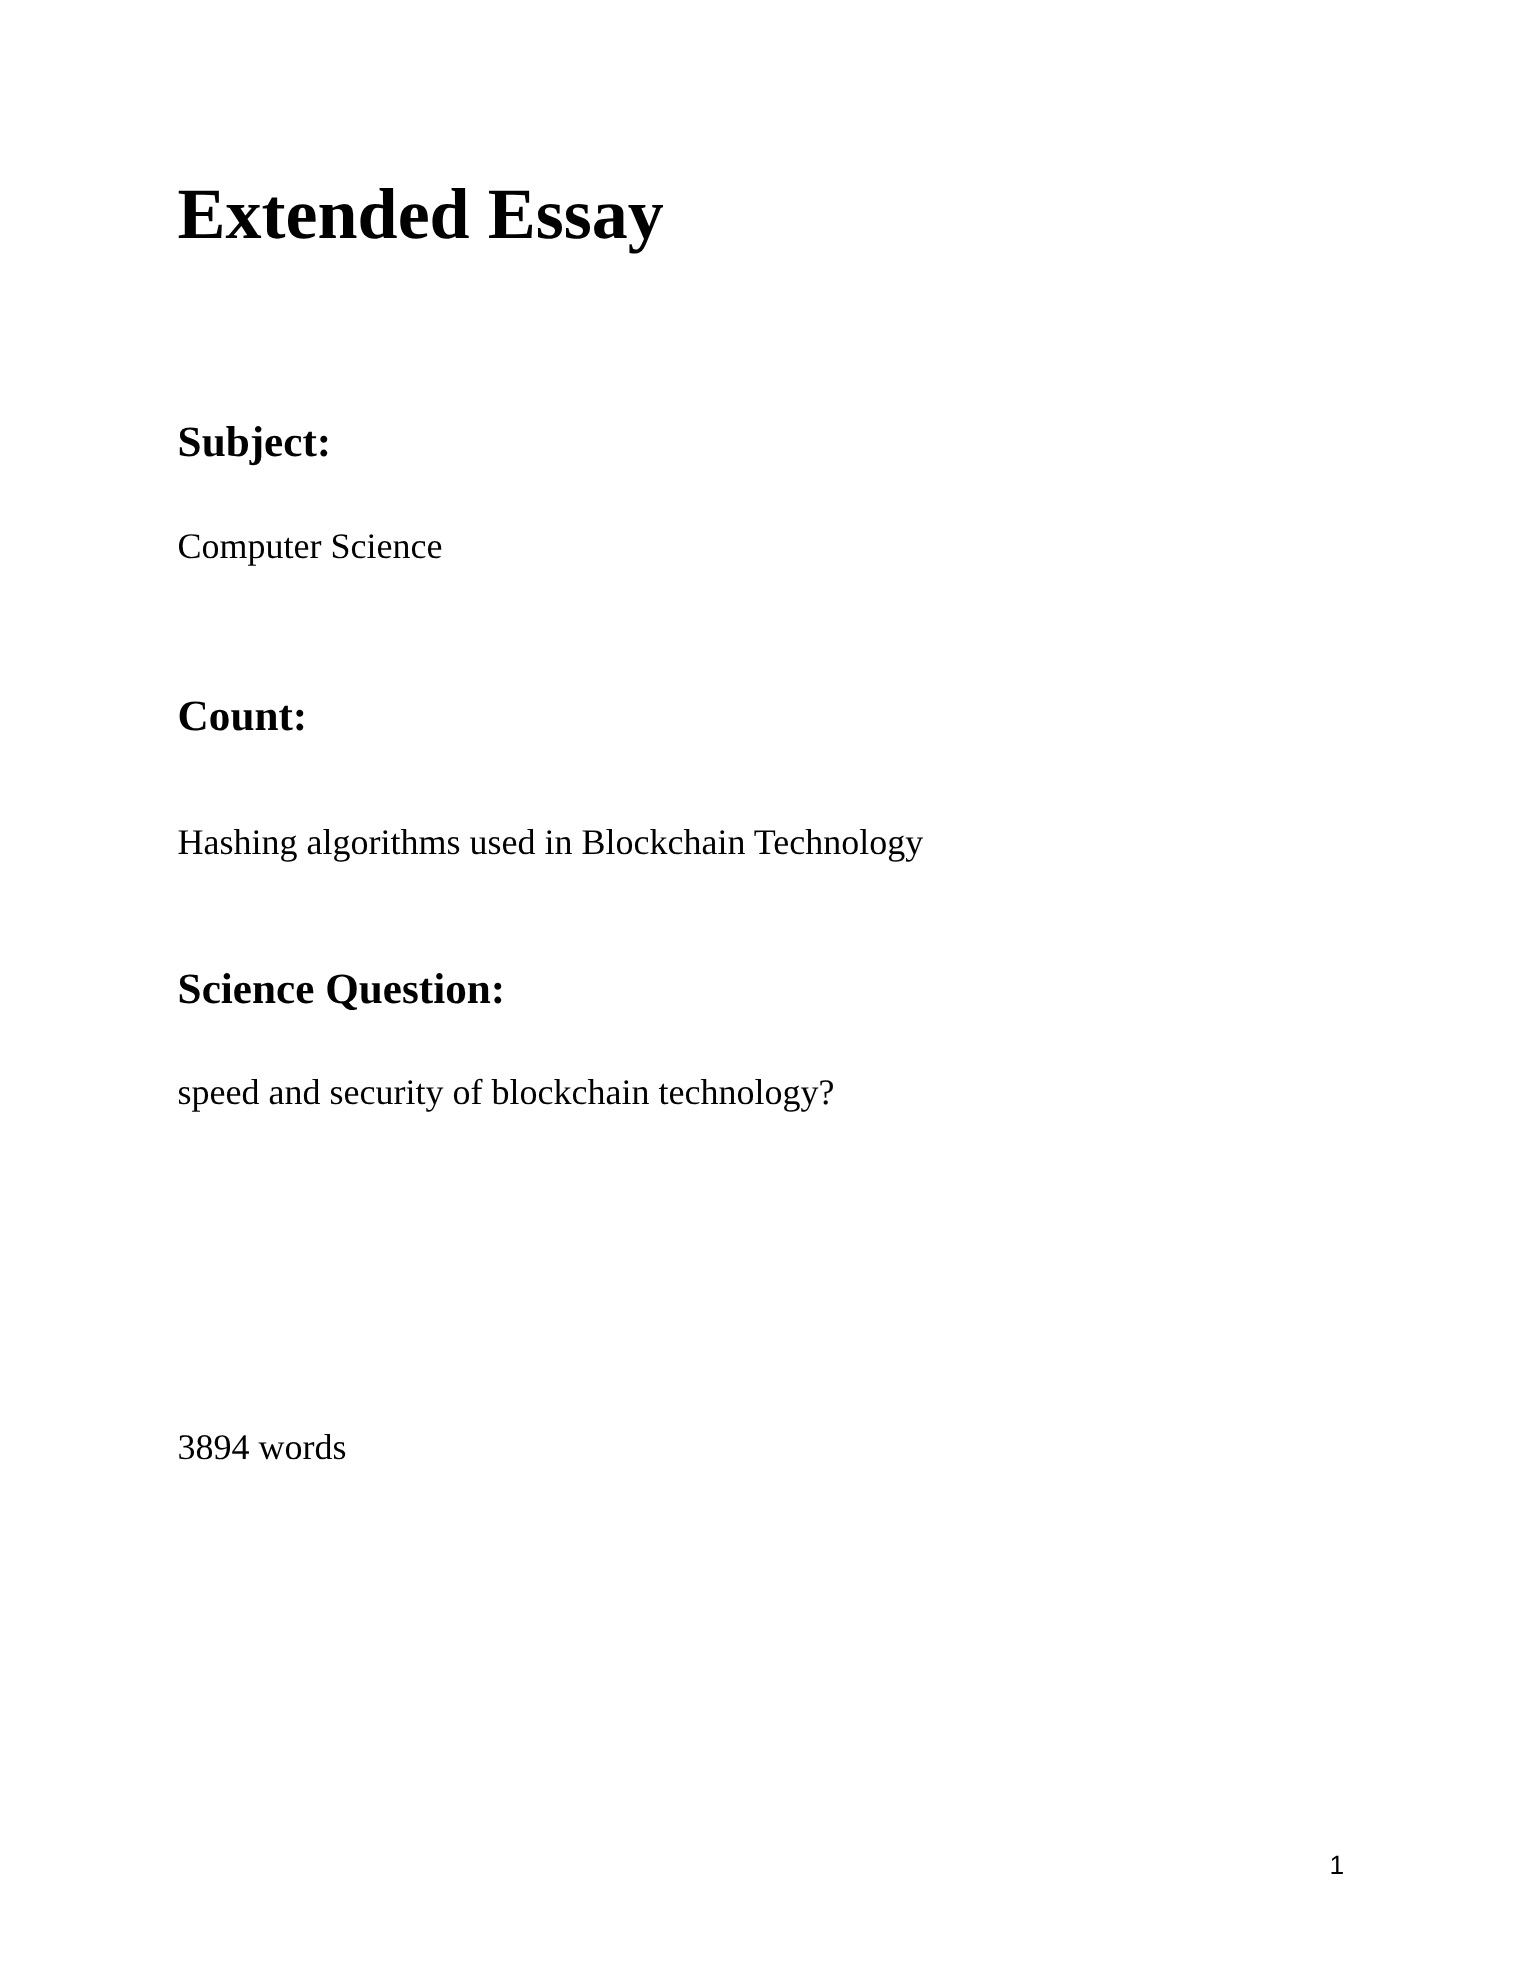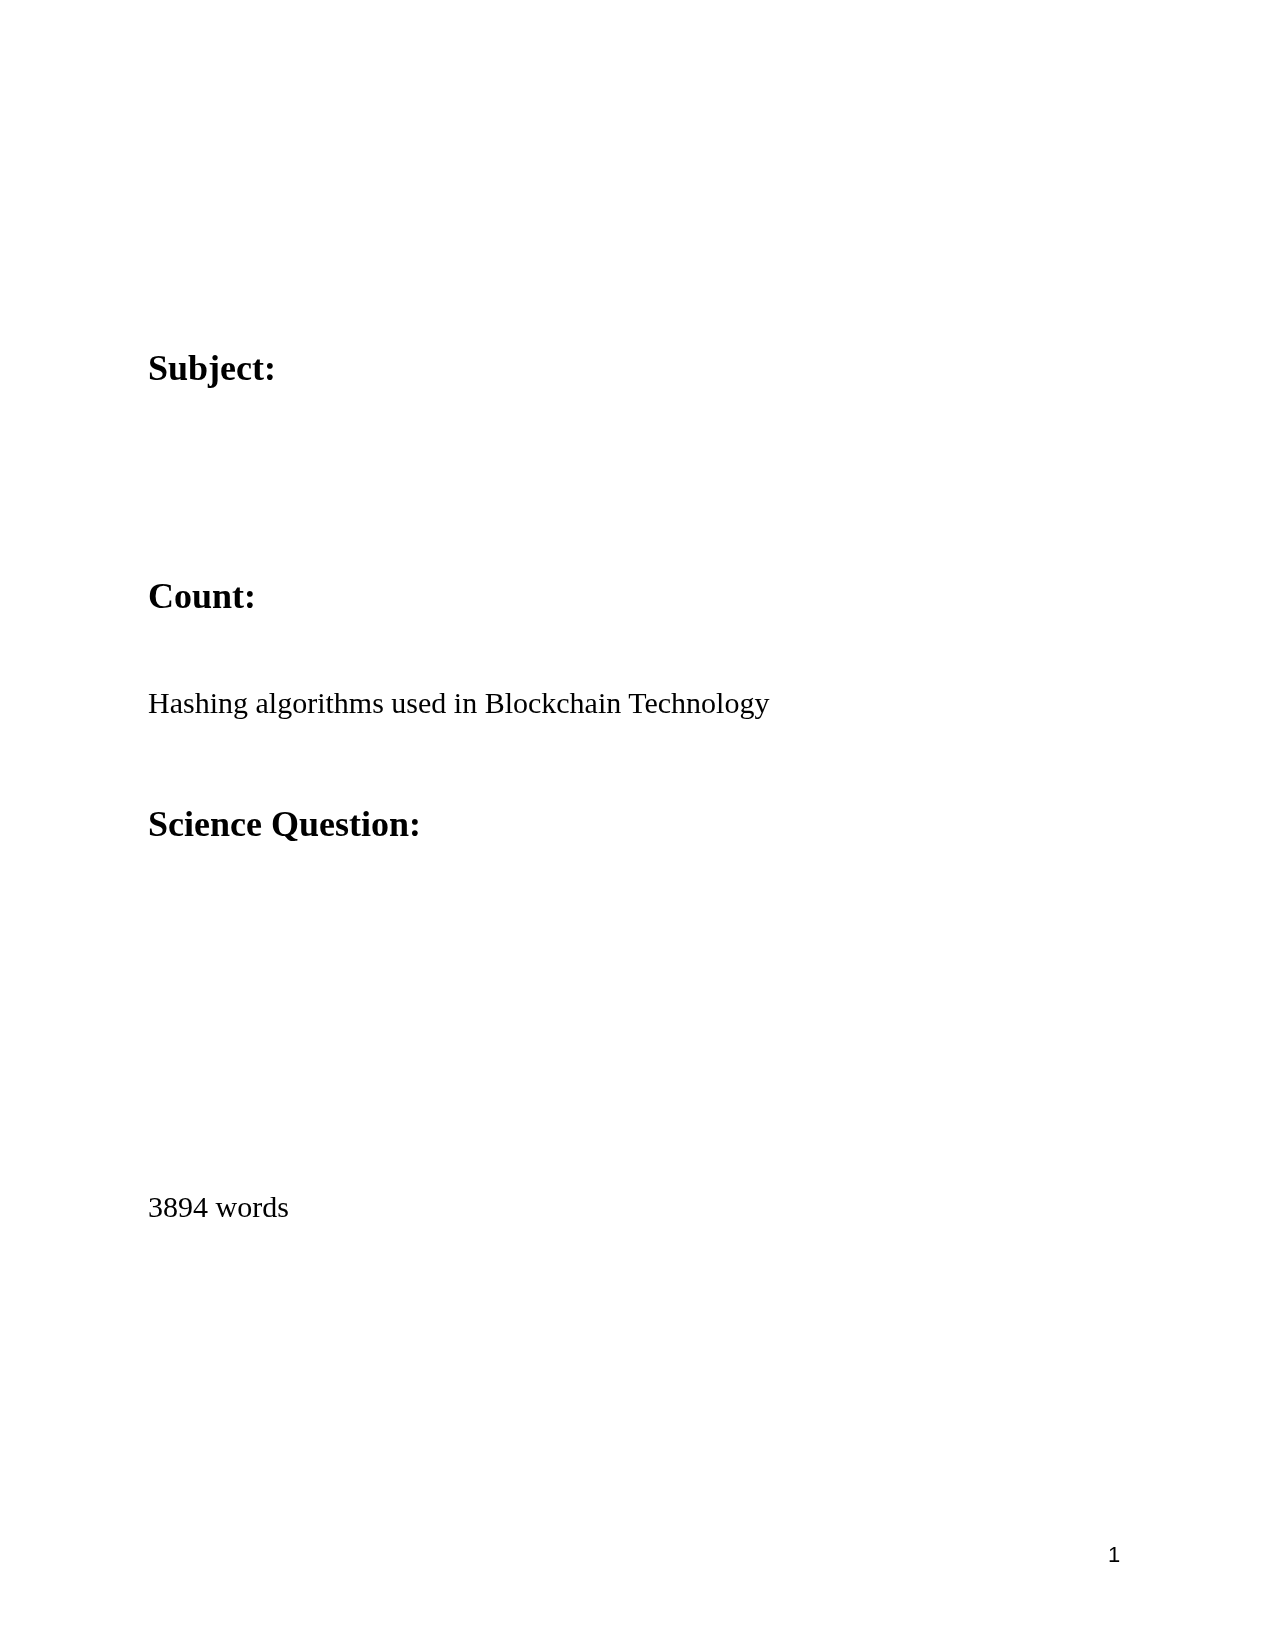"Extended Essay" h1.title { html: none -> <h1>Extended Essay</h1> }
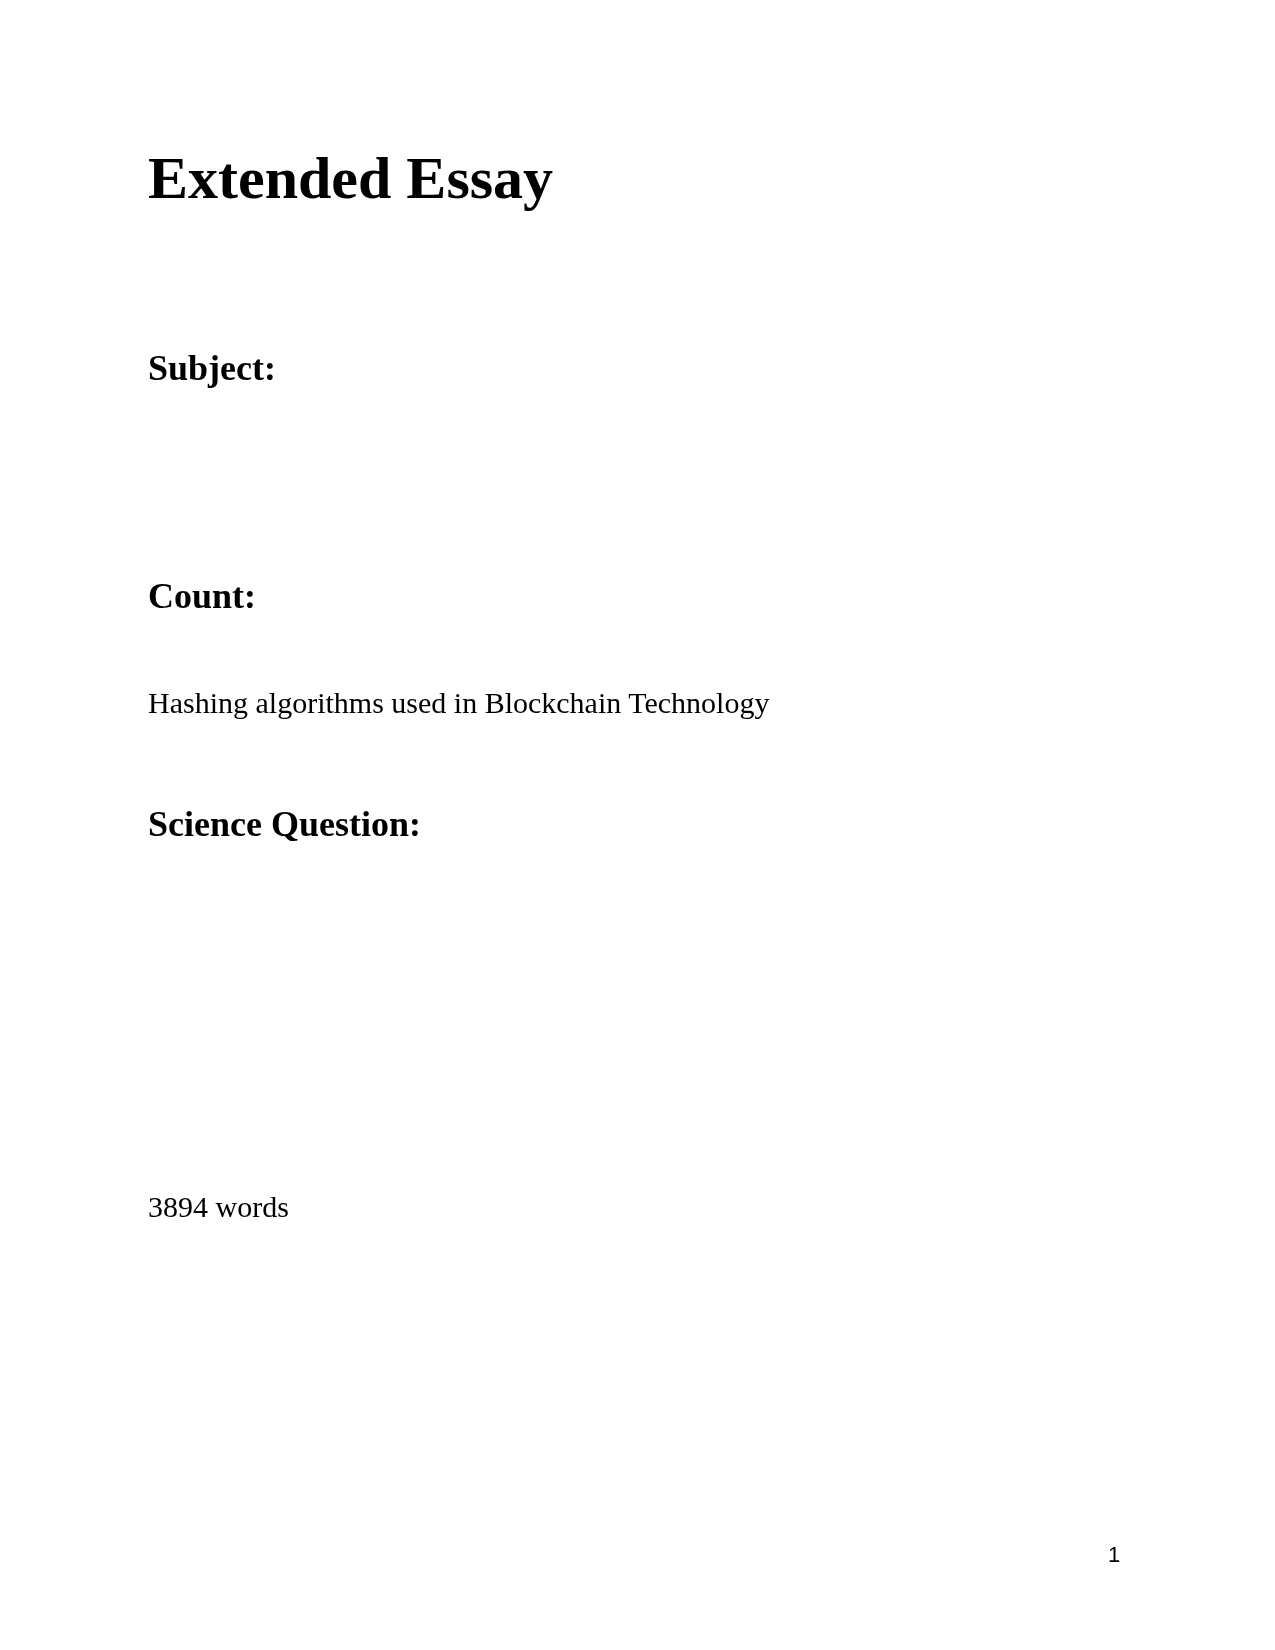"Computer Science" p.p { html: none -> <p>Computer Science</p> }
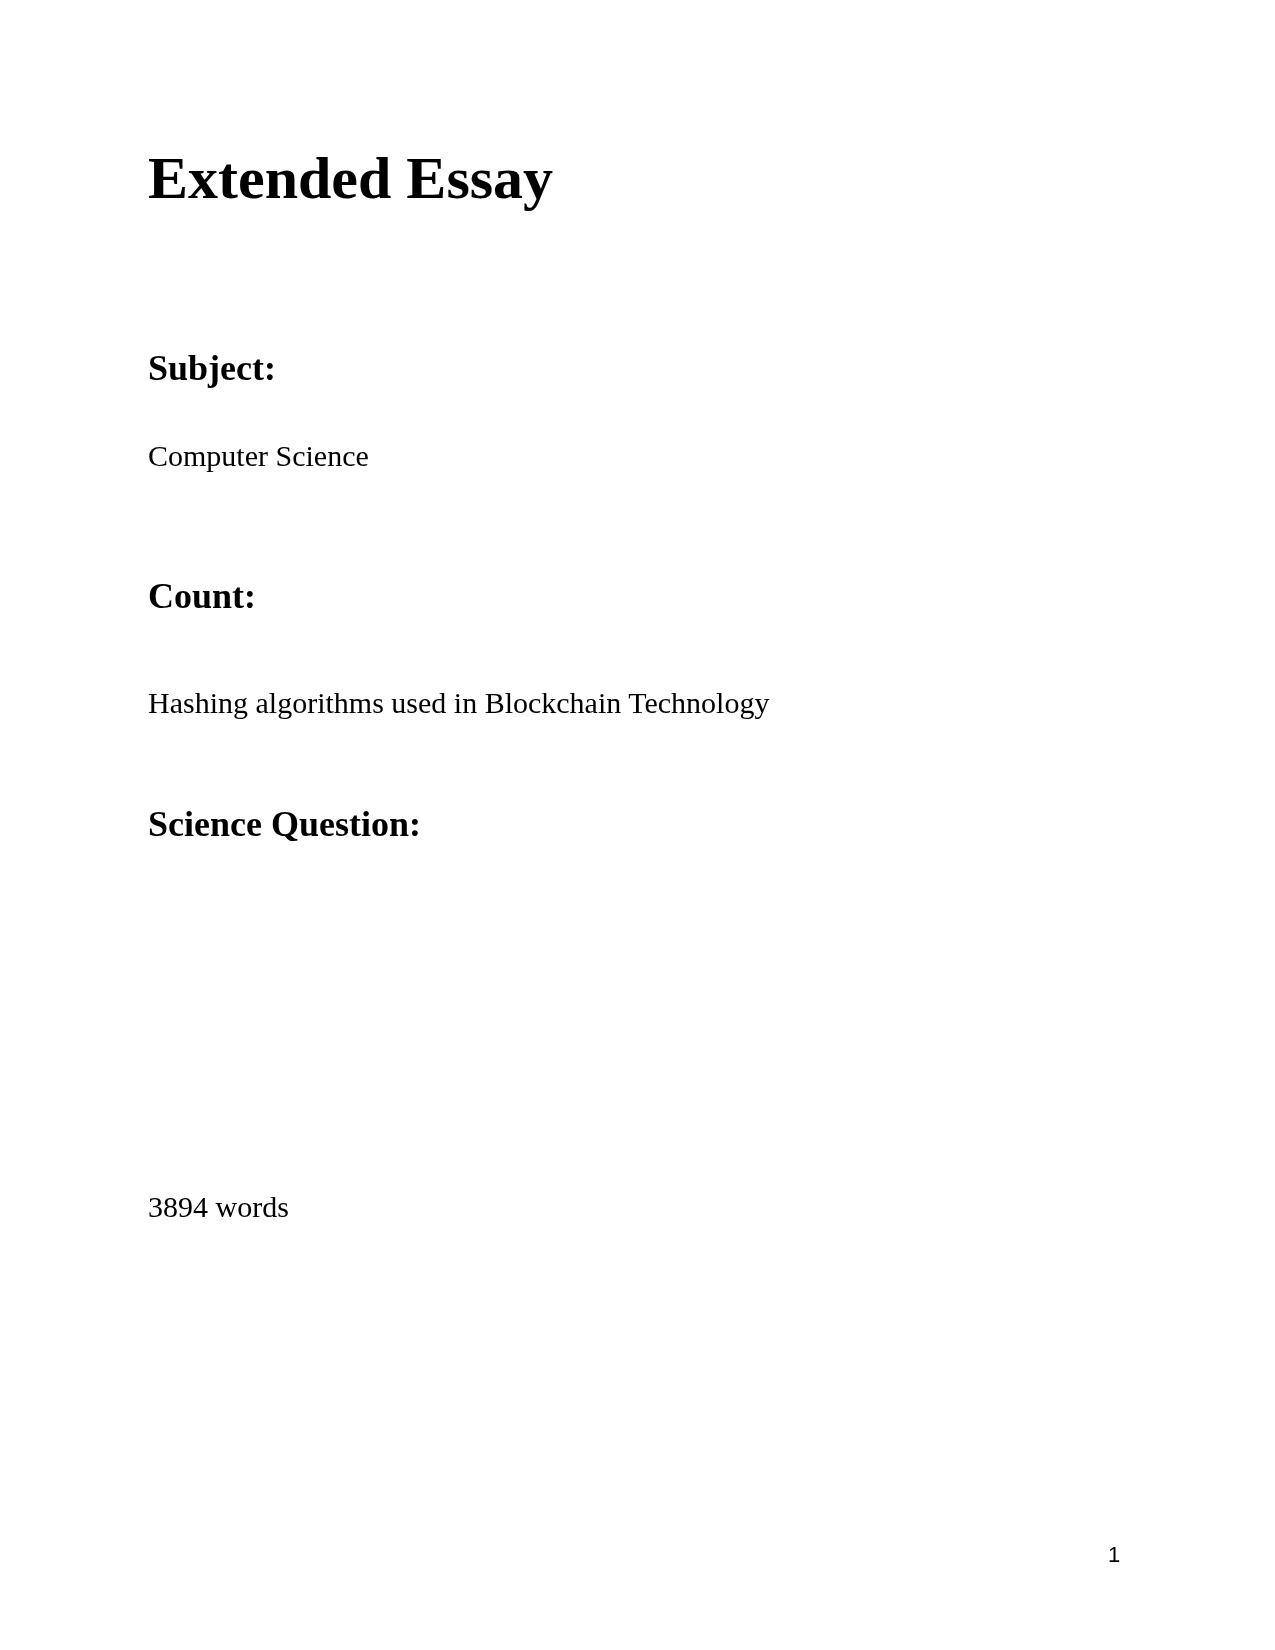"speed and security of blockchain" div { html: none -> <div>speed and security of blockchain technology?</div> }
